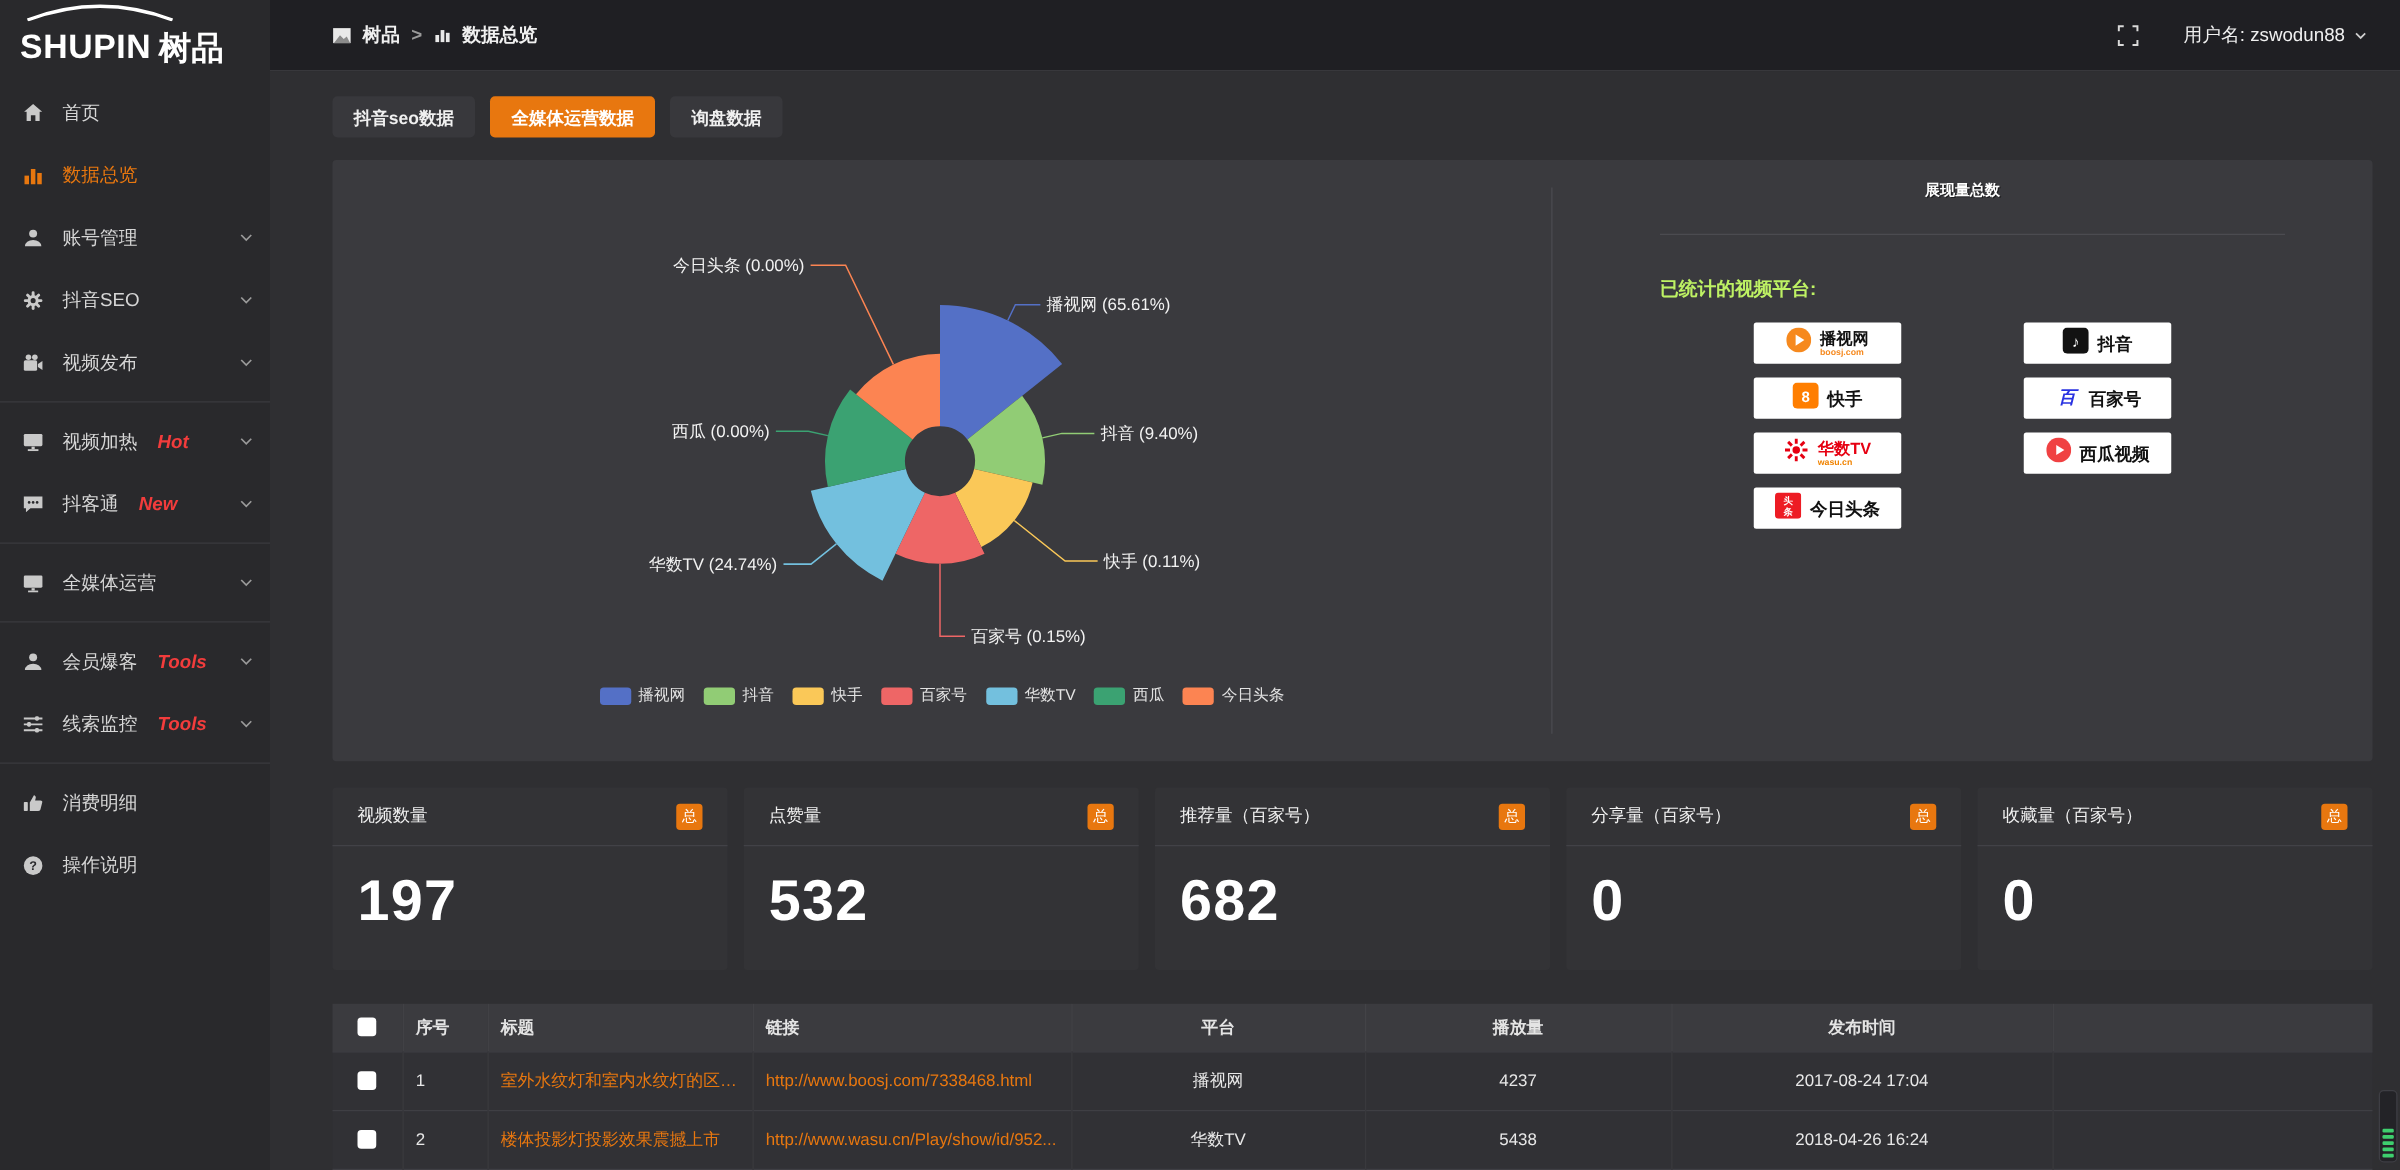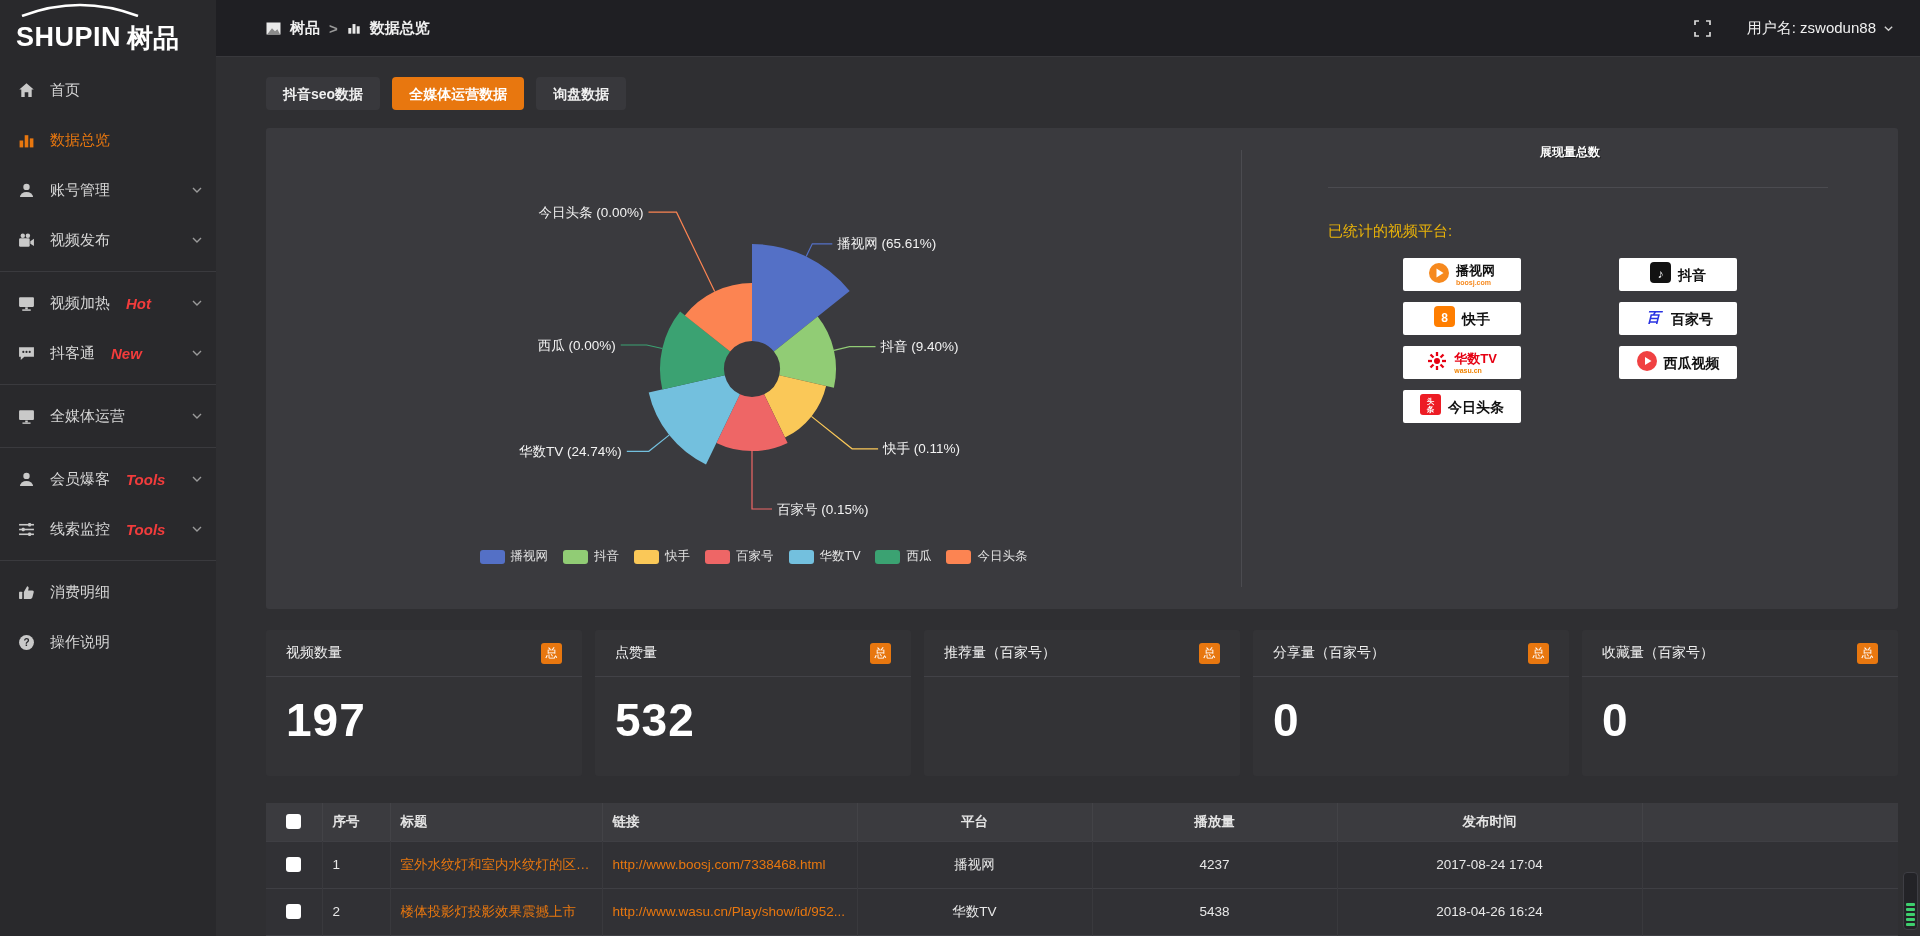"抖音SEO" div.menu-item { html: none -> <div> <span> <svg> <g> <rect></rect> <rect></rect> <rect></rect> <rect></rect> <circle></circle> </g> <circle></circle> </svg> </span> <span>抖音SEO</span> <span> <svg> <path></path> </svg> </span> </div> }
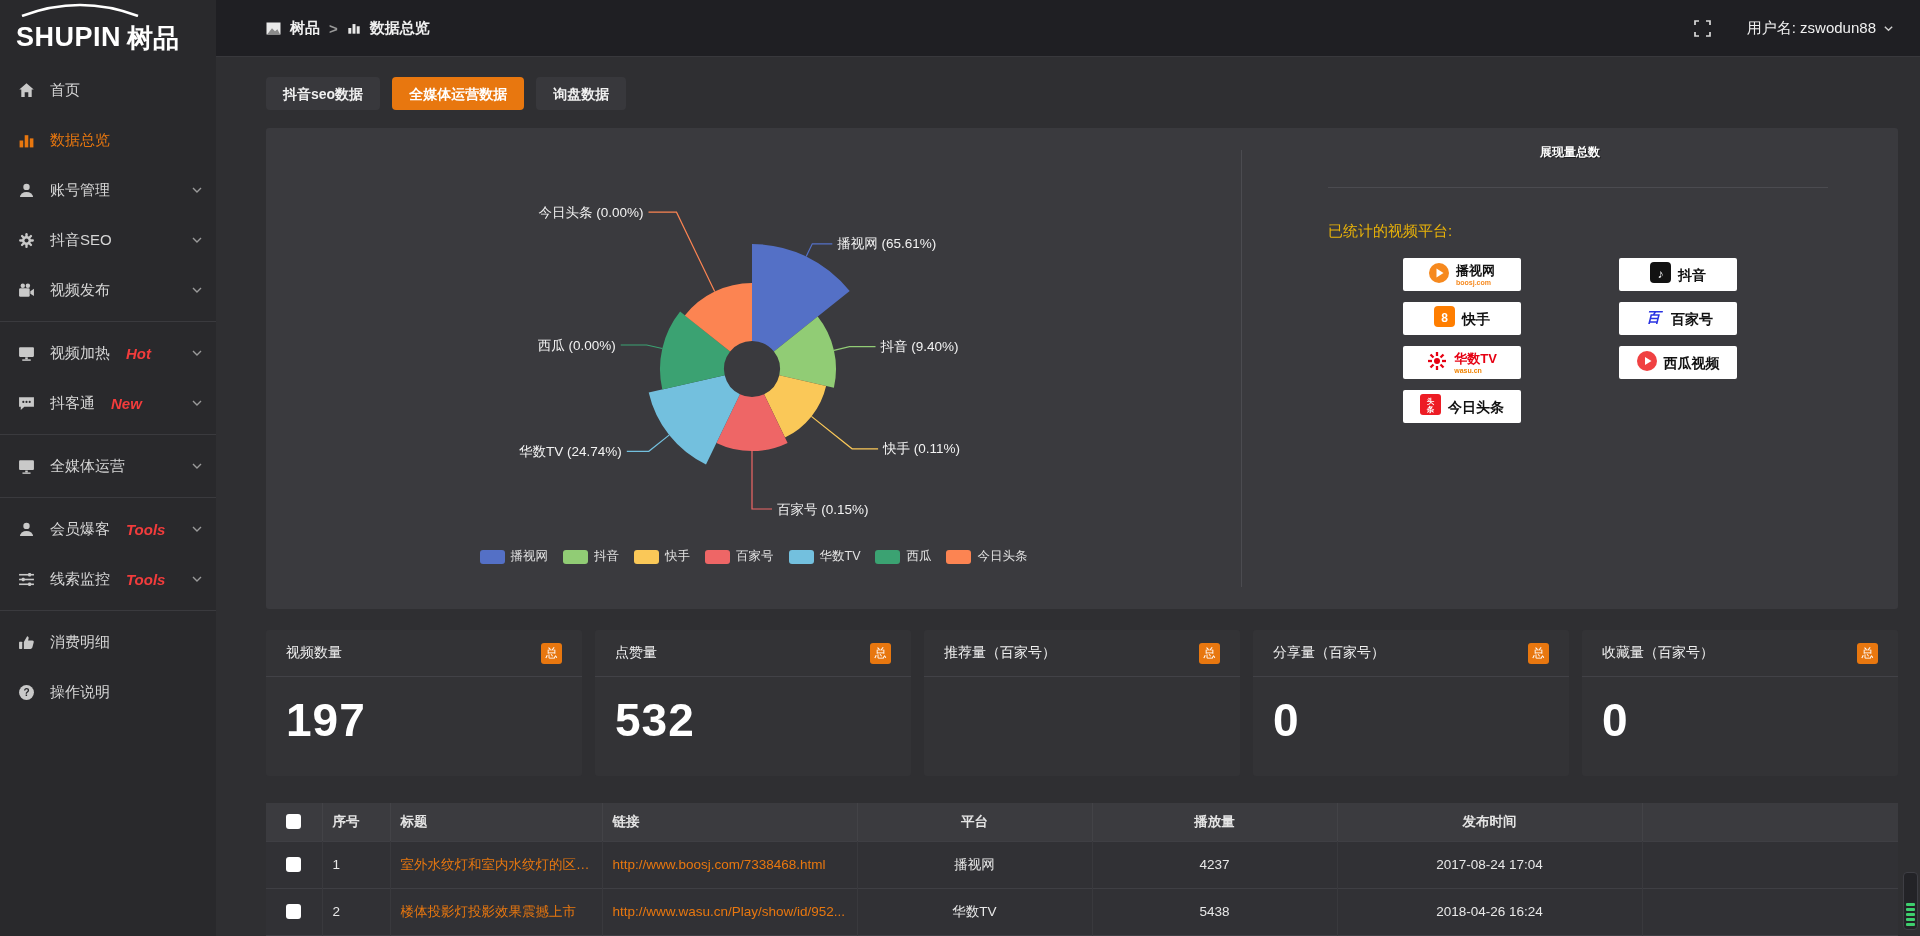"已统计的视频平台:" .platforms-label { color: #eab308 -> #bef264; font-weight: normal -> bold }
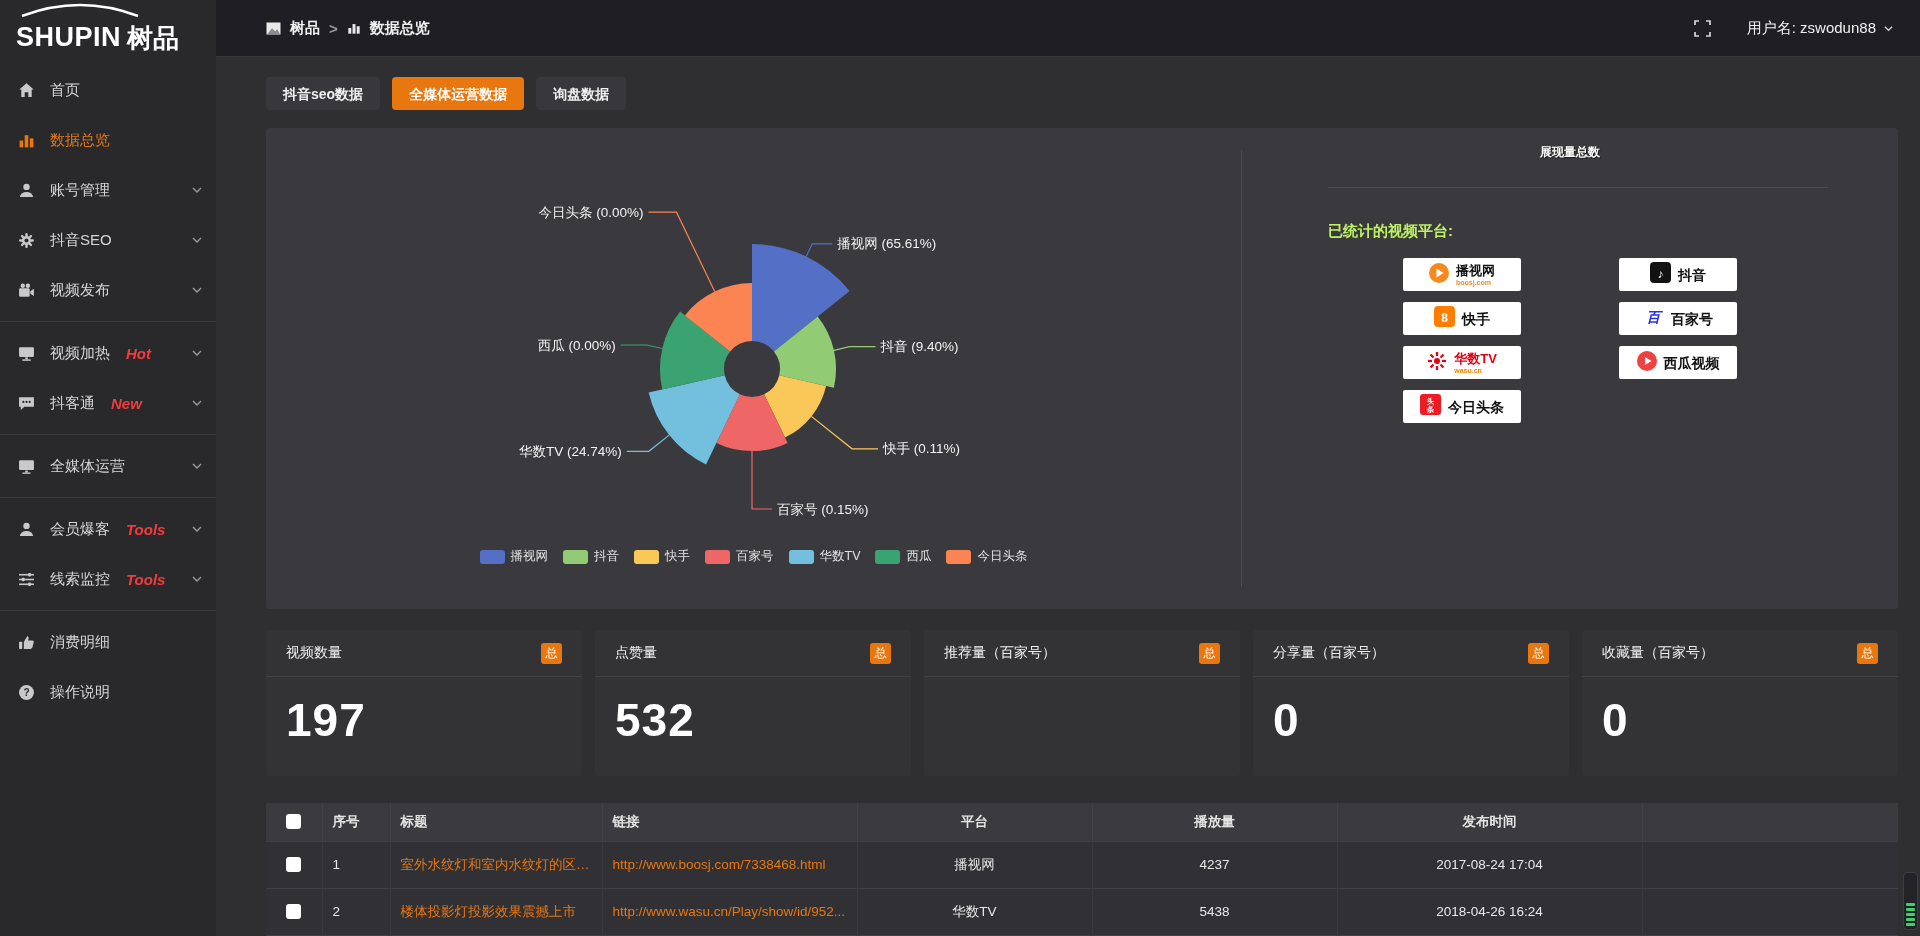"682" div.sc-value { html: none -> <div>682</div> }
